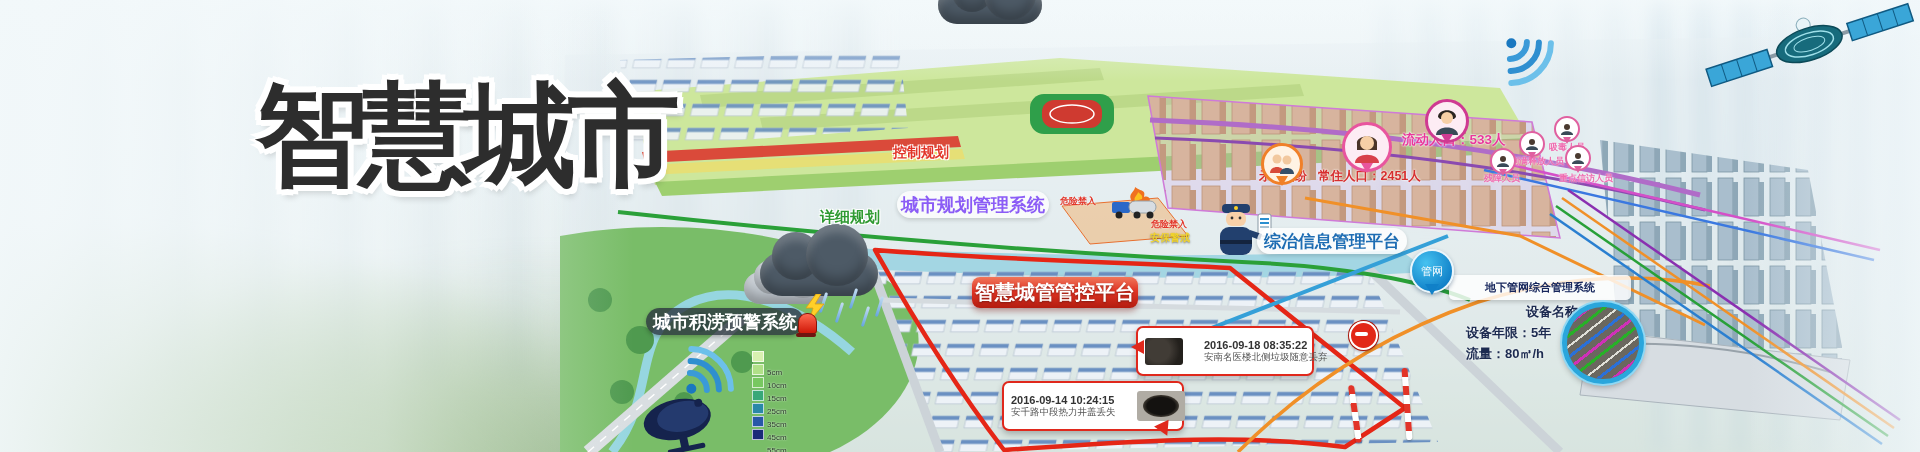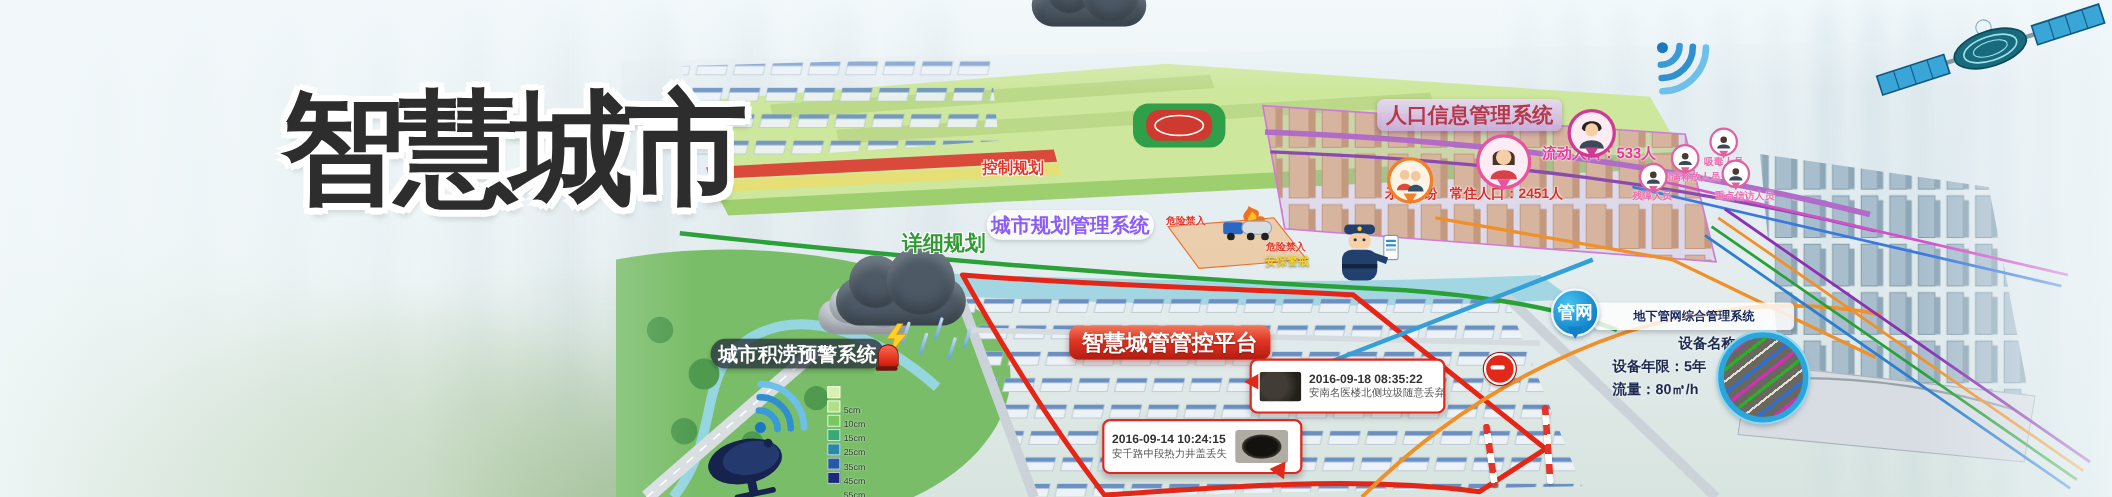"人口信息管理系统" div.pill { html: <div>人口信息管理系统</div> -> none }
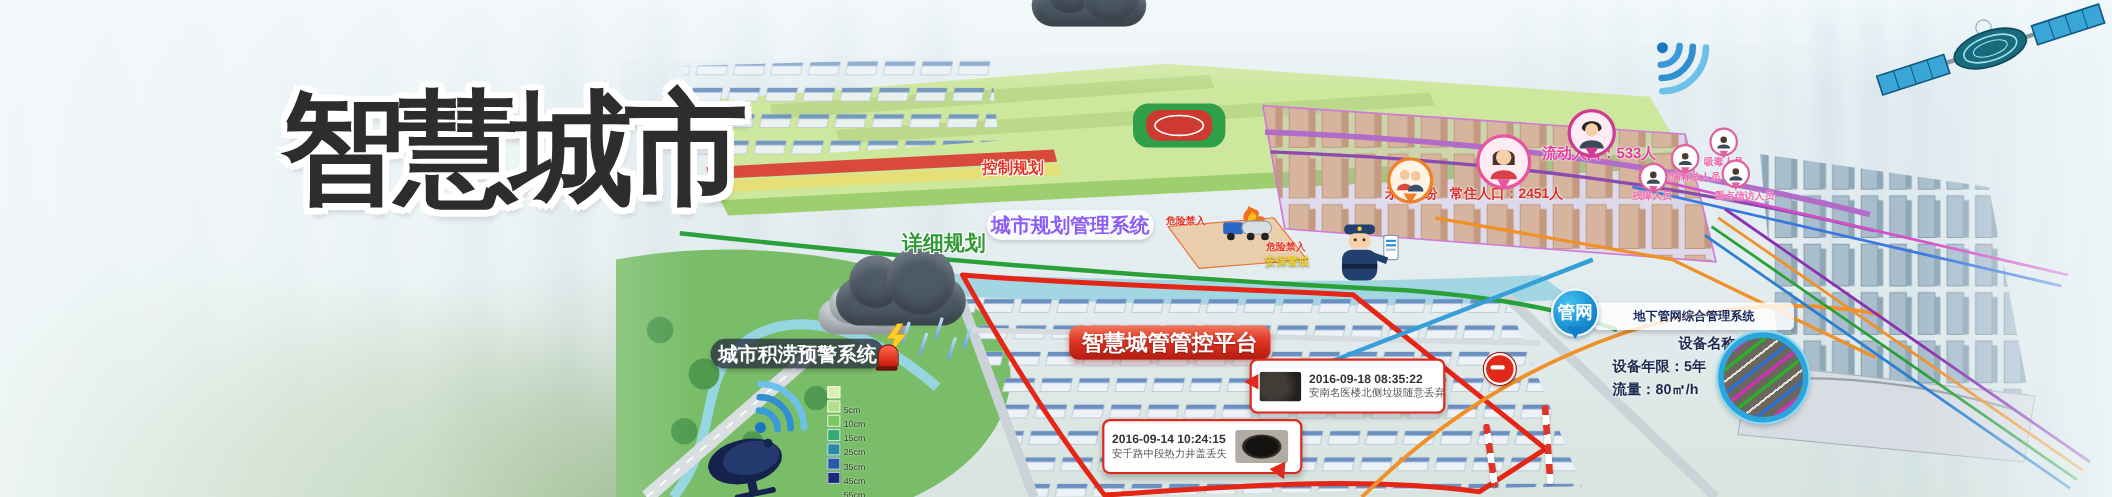"详细规划" .t-detail { font-size: 19px -> 15px }
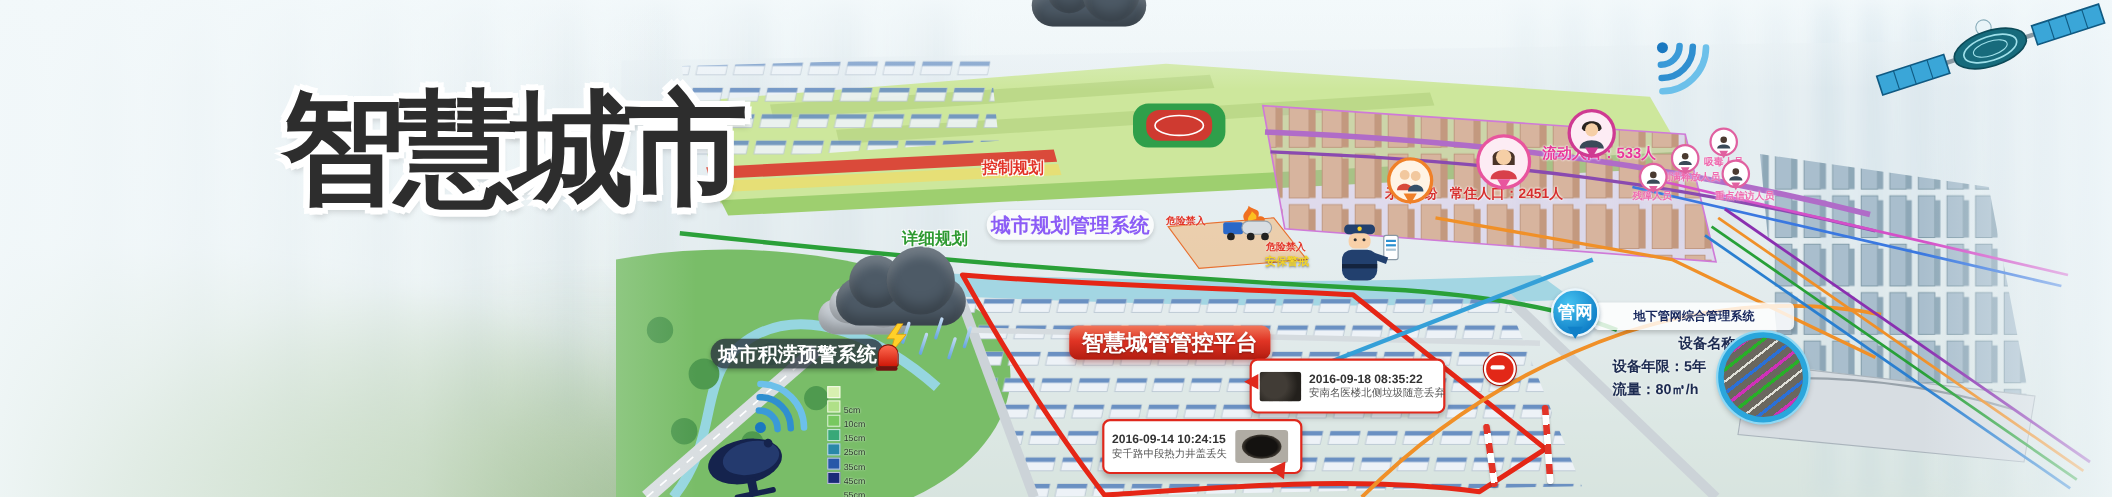"综治信息管理平台" div.pill { html: none -> <div>综治信息管理平台</div> }
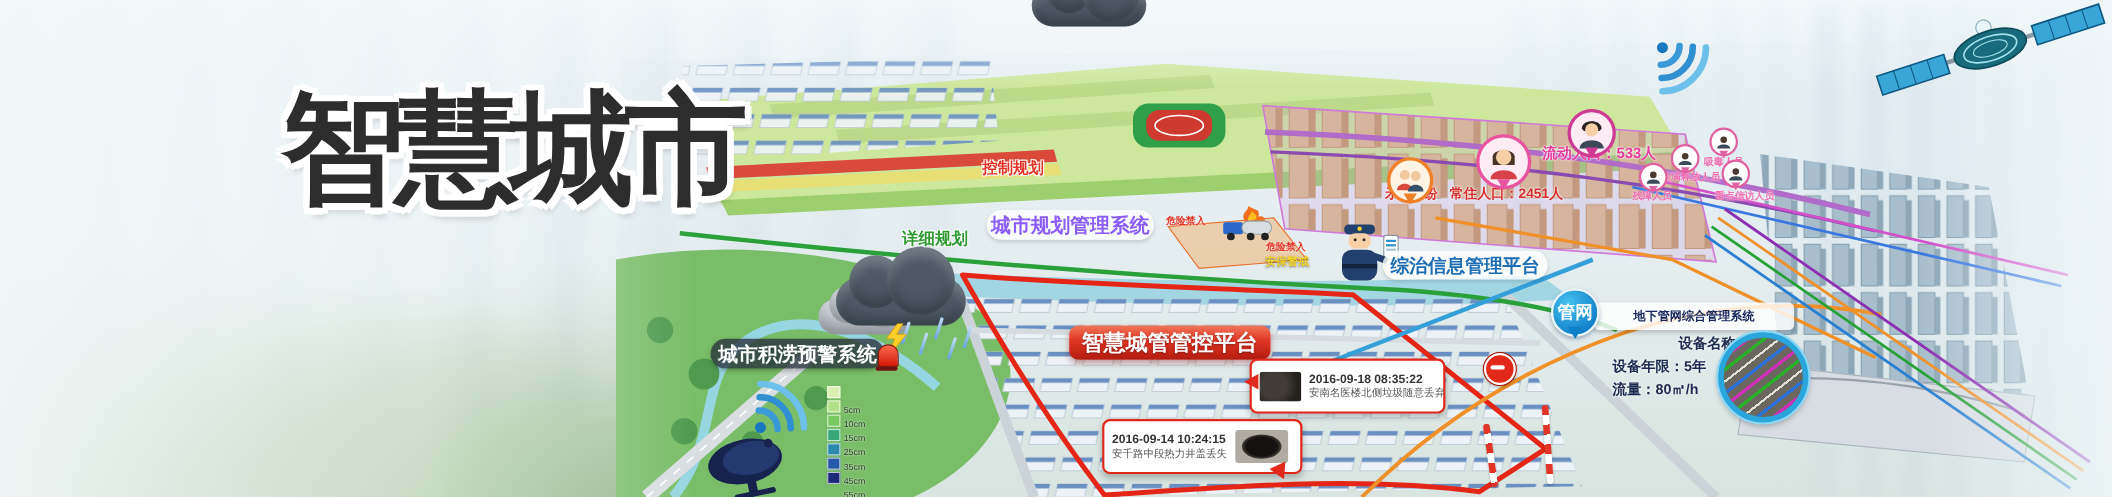"管网" .pipe-pin { font-size: 16px -> 11px; font-weight: bold -> normal; top: 262px -> 249px }
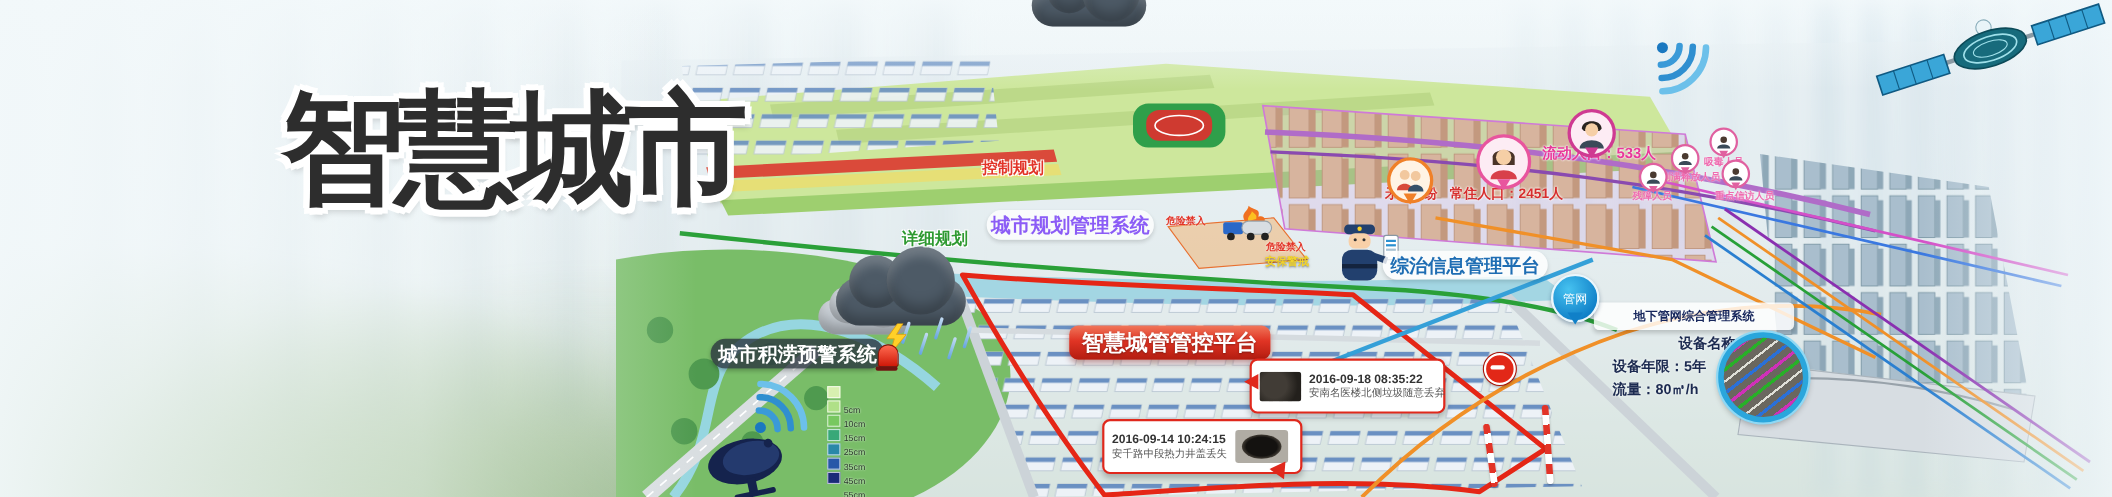"智慧城管管控平台" .pill-citymgmt { top: 296px -> 277px; width: 183px -> 166px }
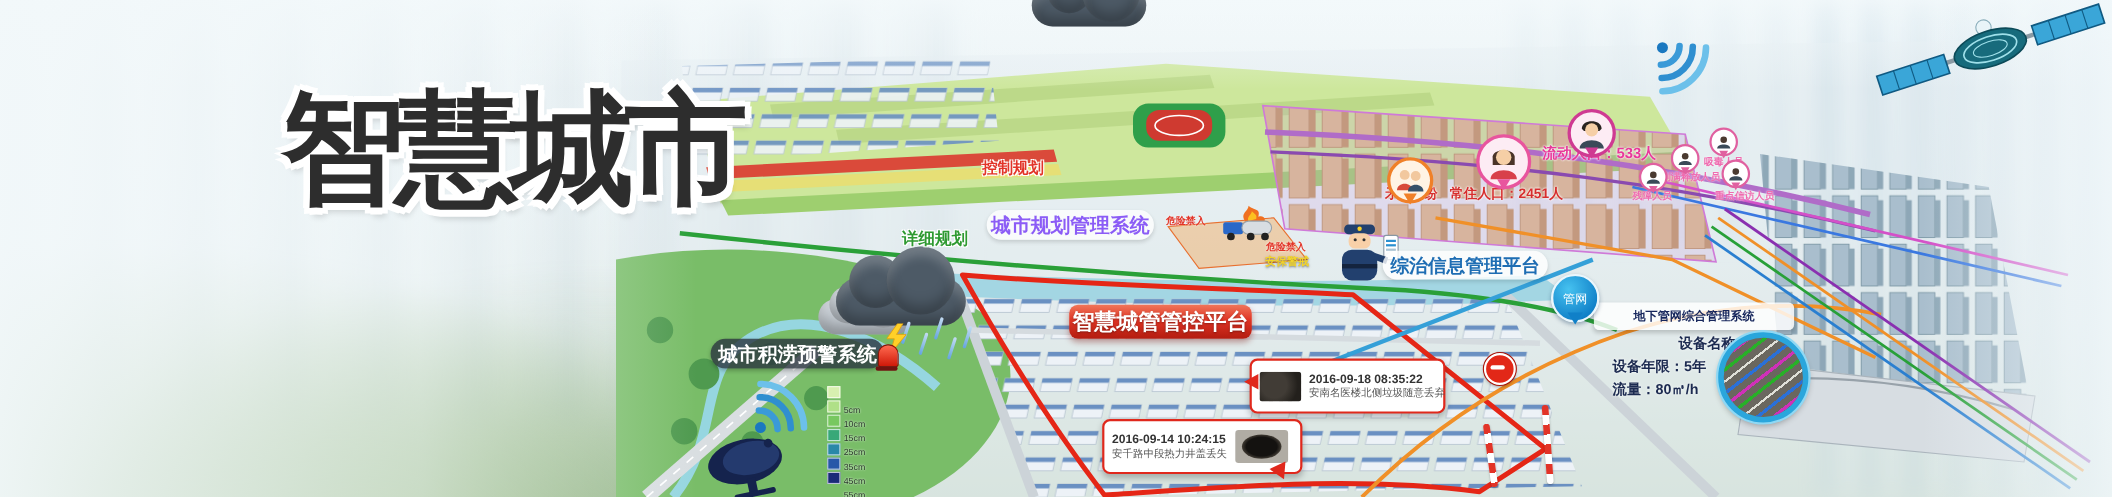"2016-09-18 08:35:22" .callout { gap: 7px -> 21px }
